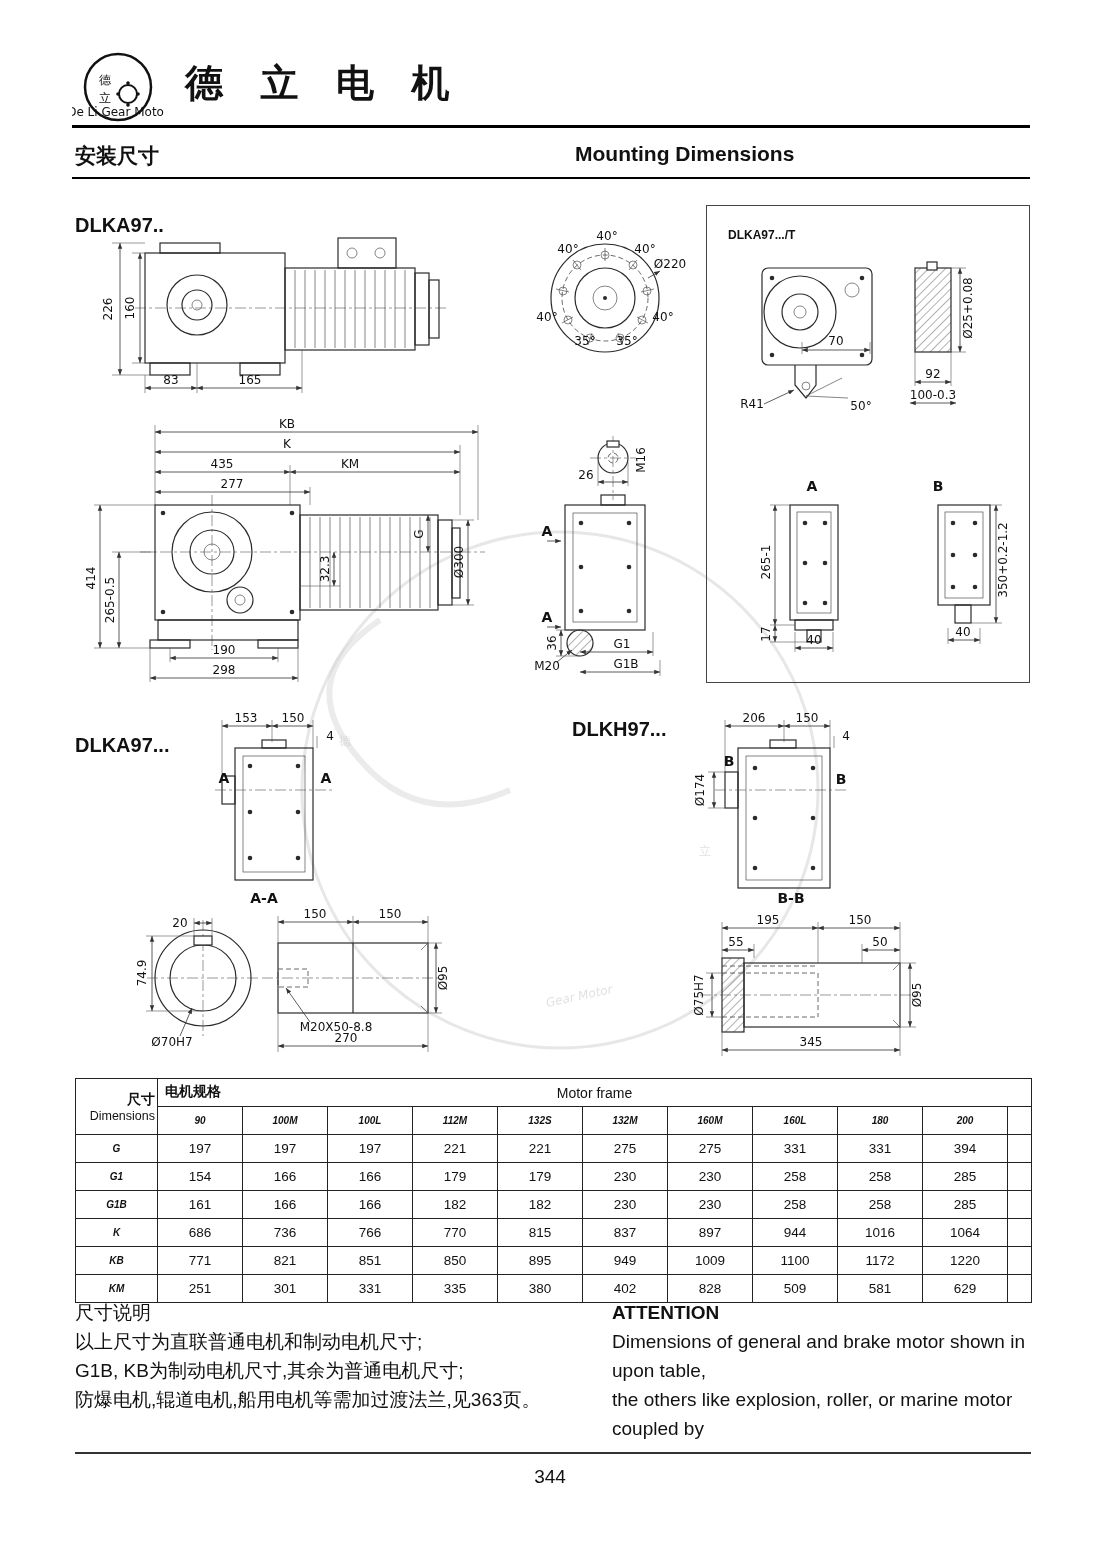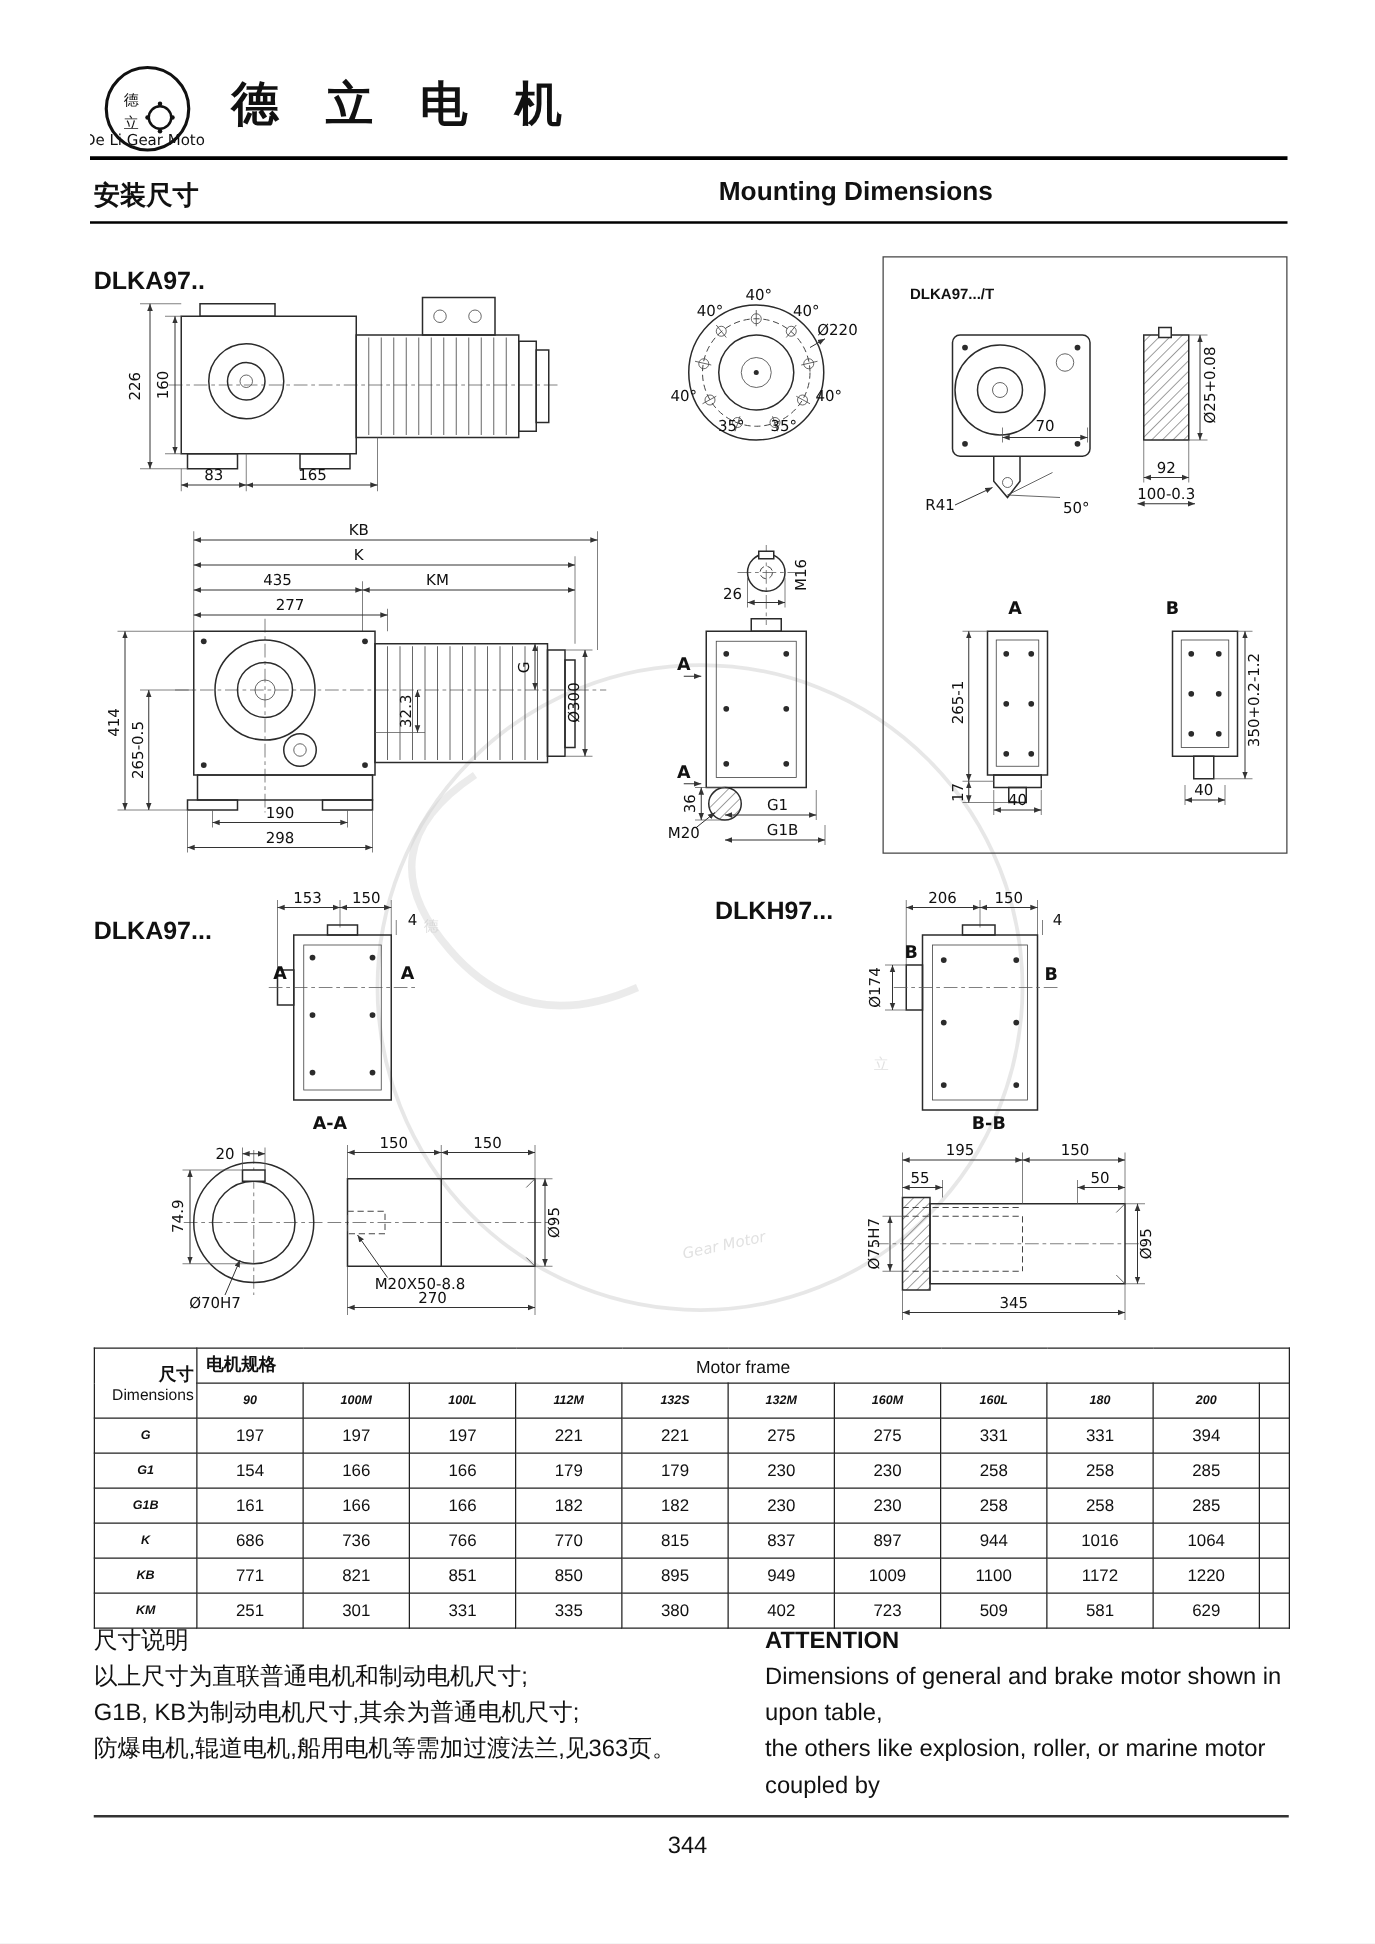"723" td { text: 723 -> 828 }
